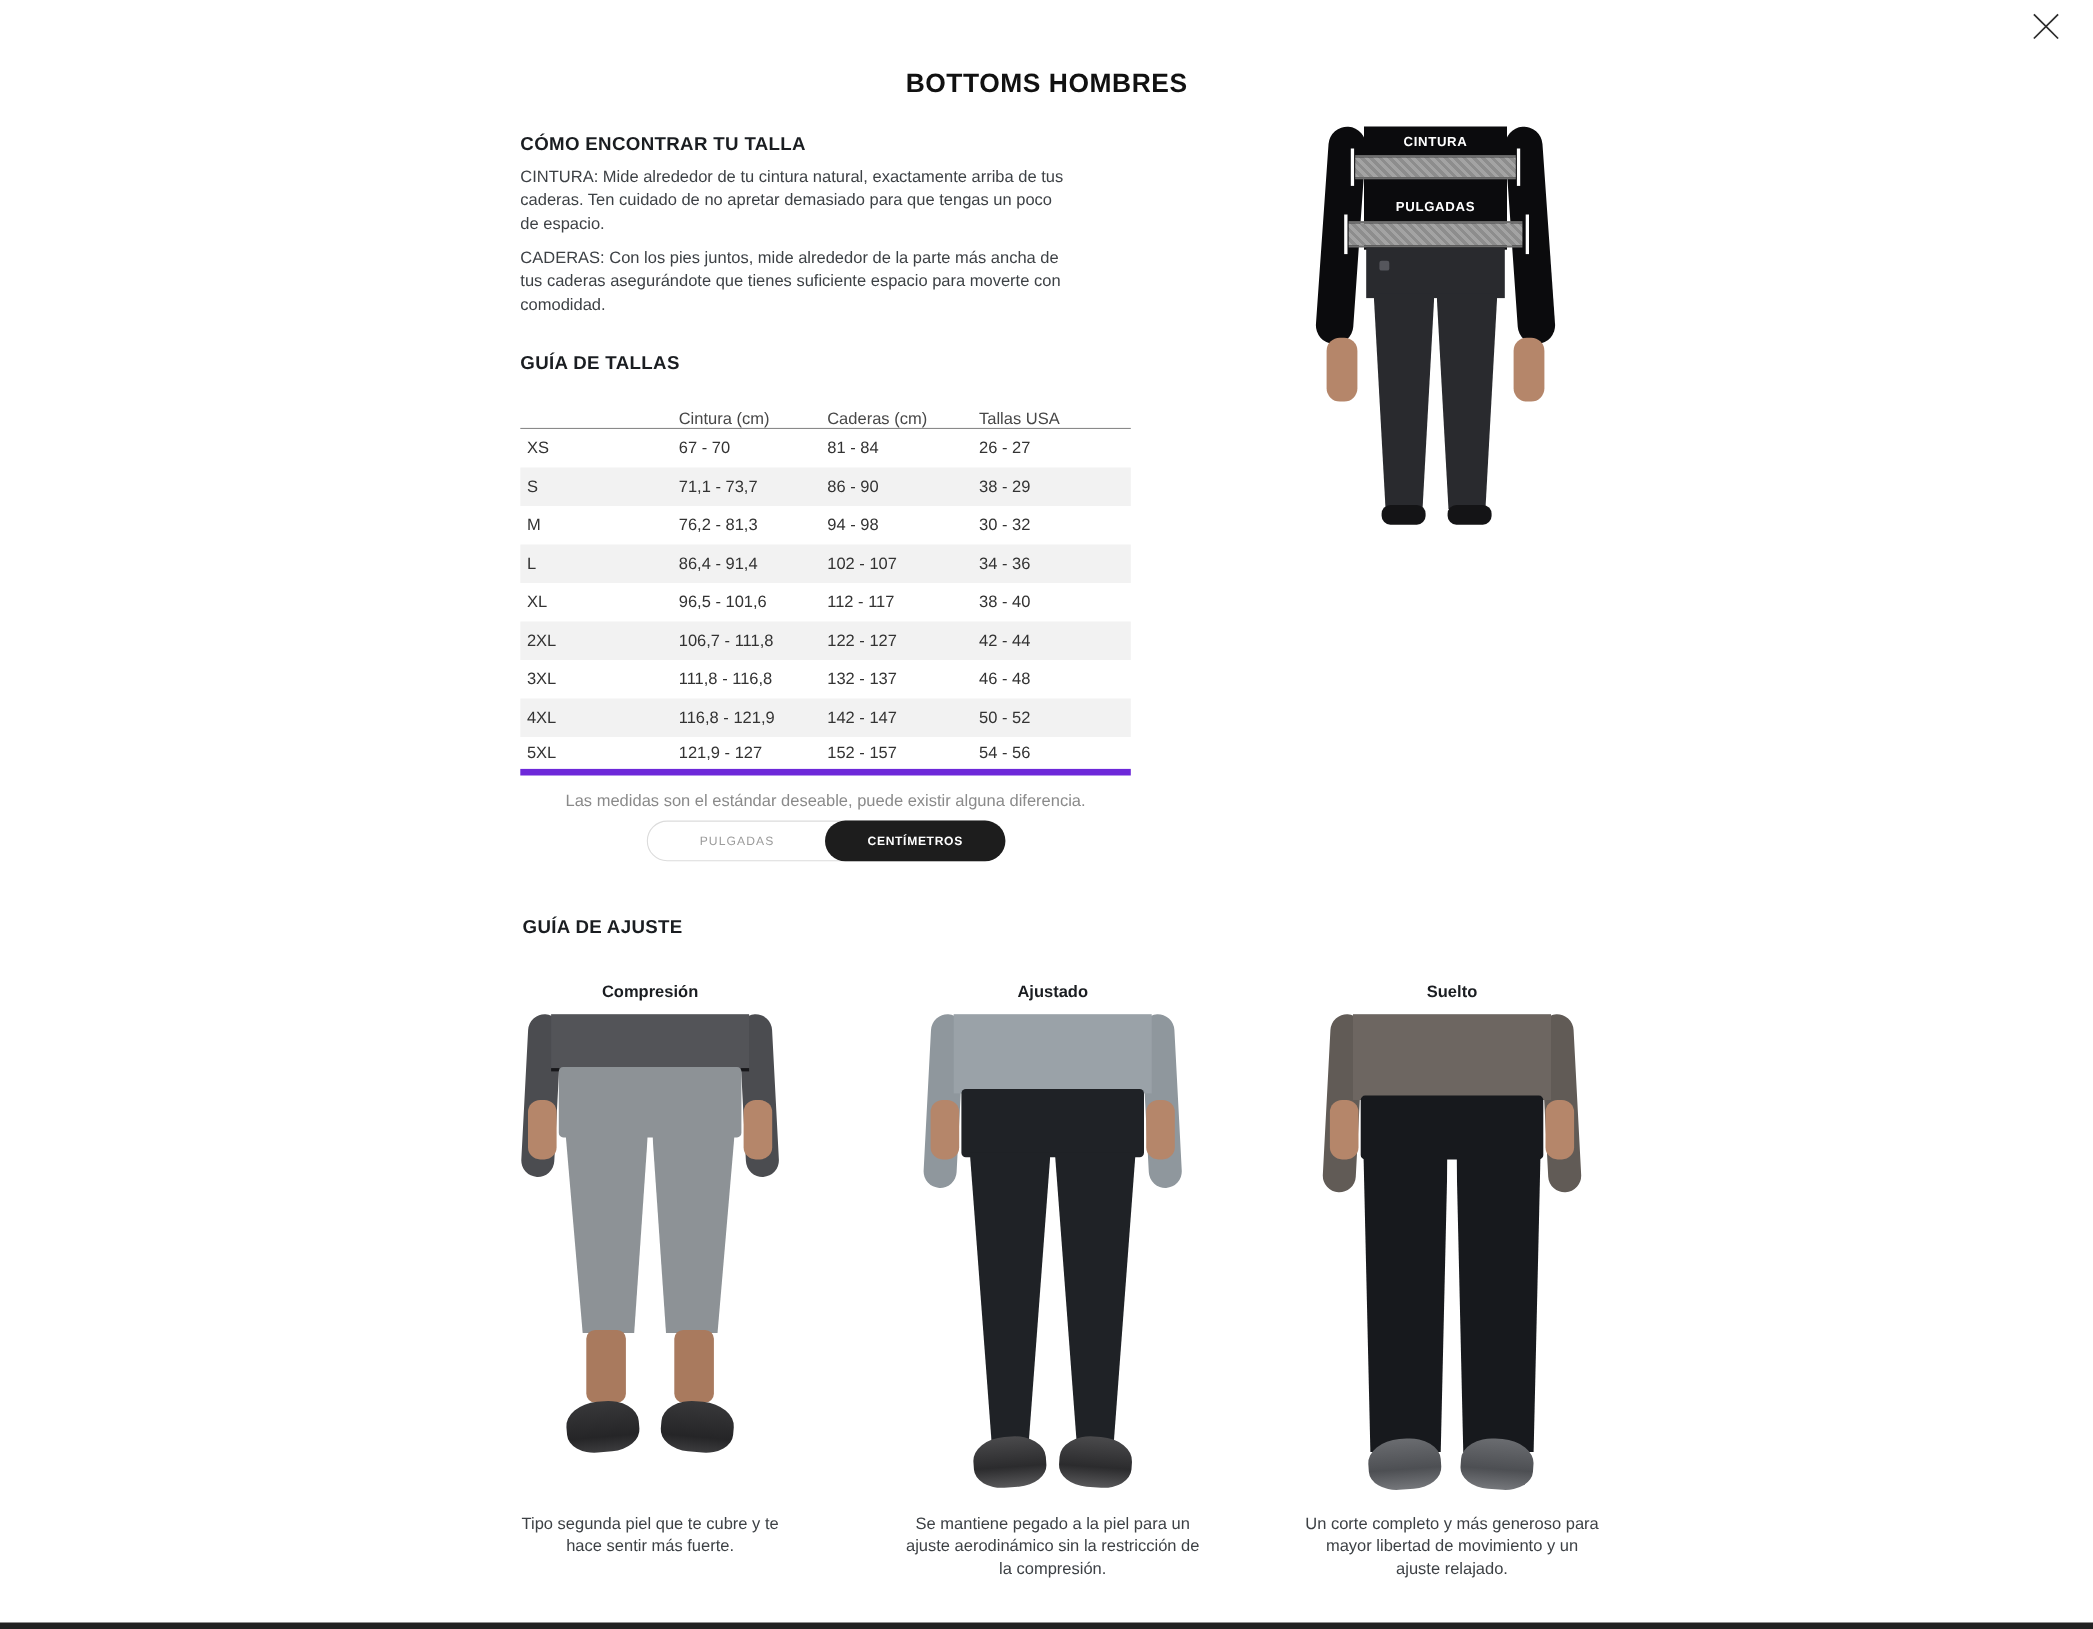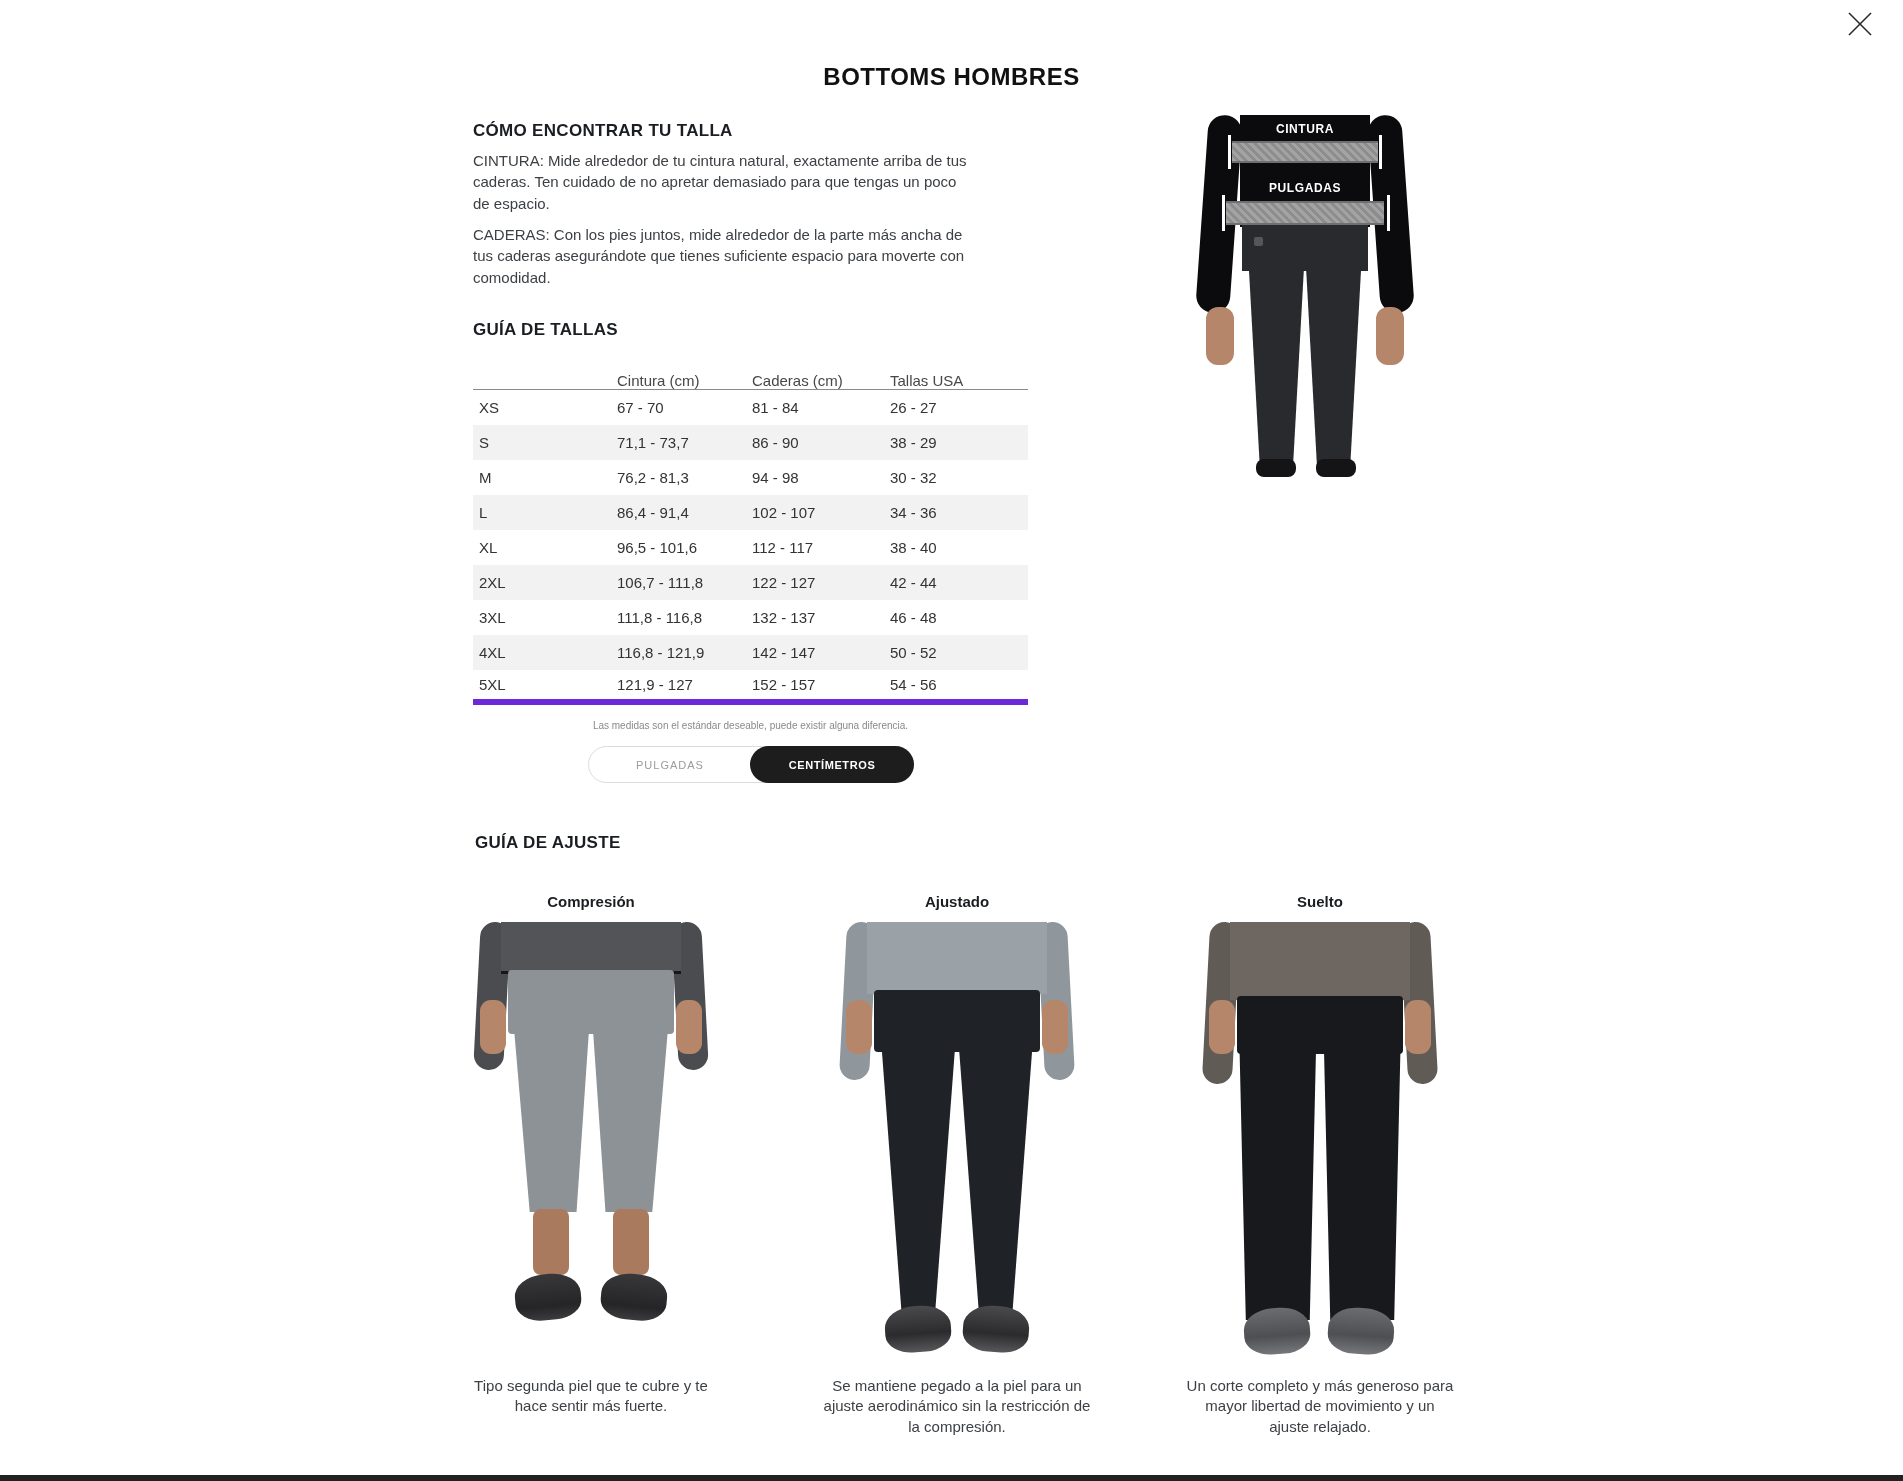"Las medidas son el estándar" .note { font-size: 10px -> 15px }
